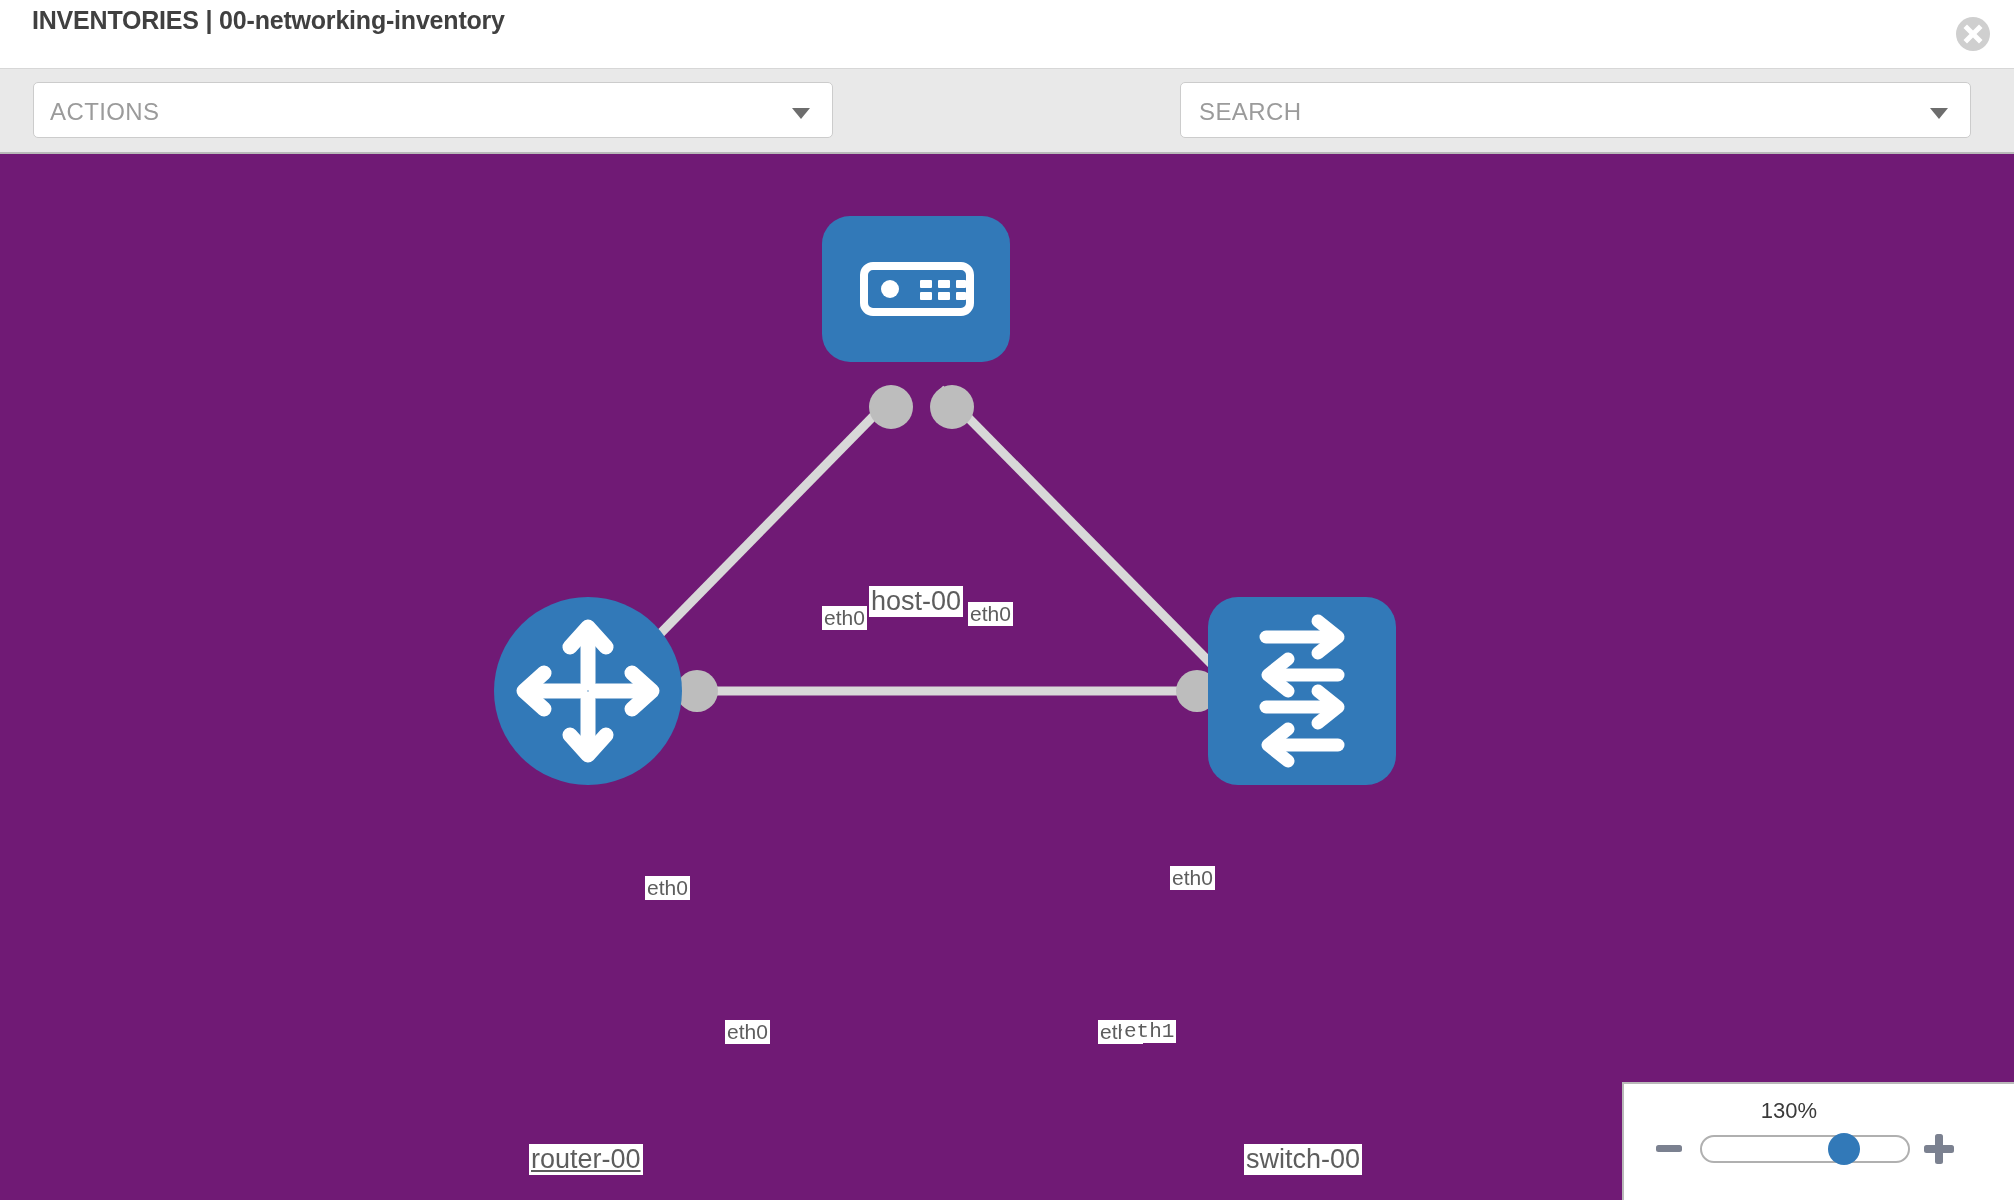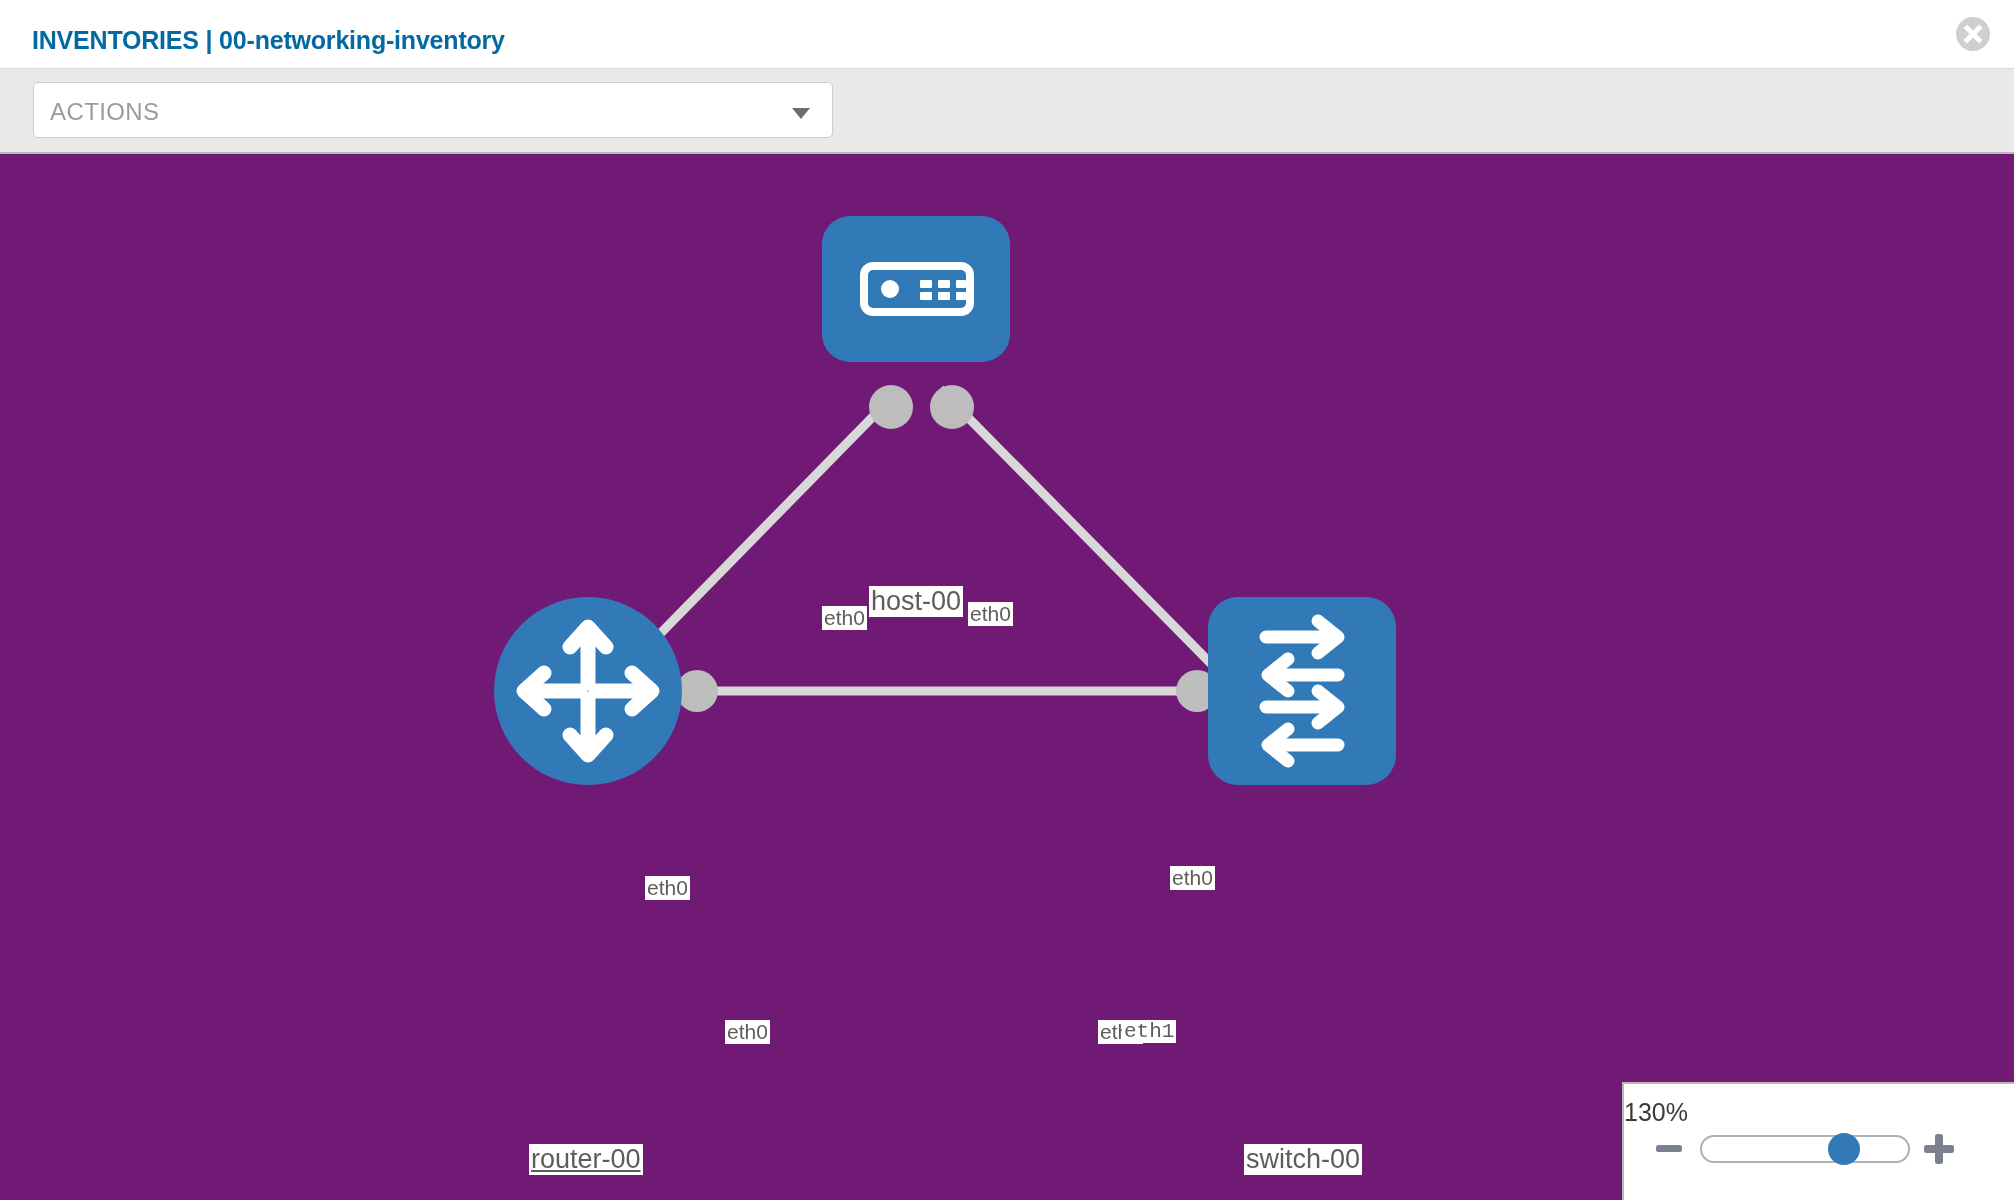"INVENTORIES | 00-networking-inventory" #page-title { color: #0369a1 -> #404040; top: 26px -> 6px }
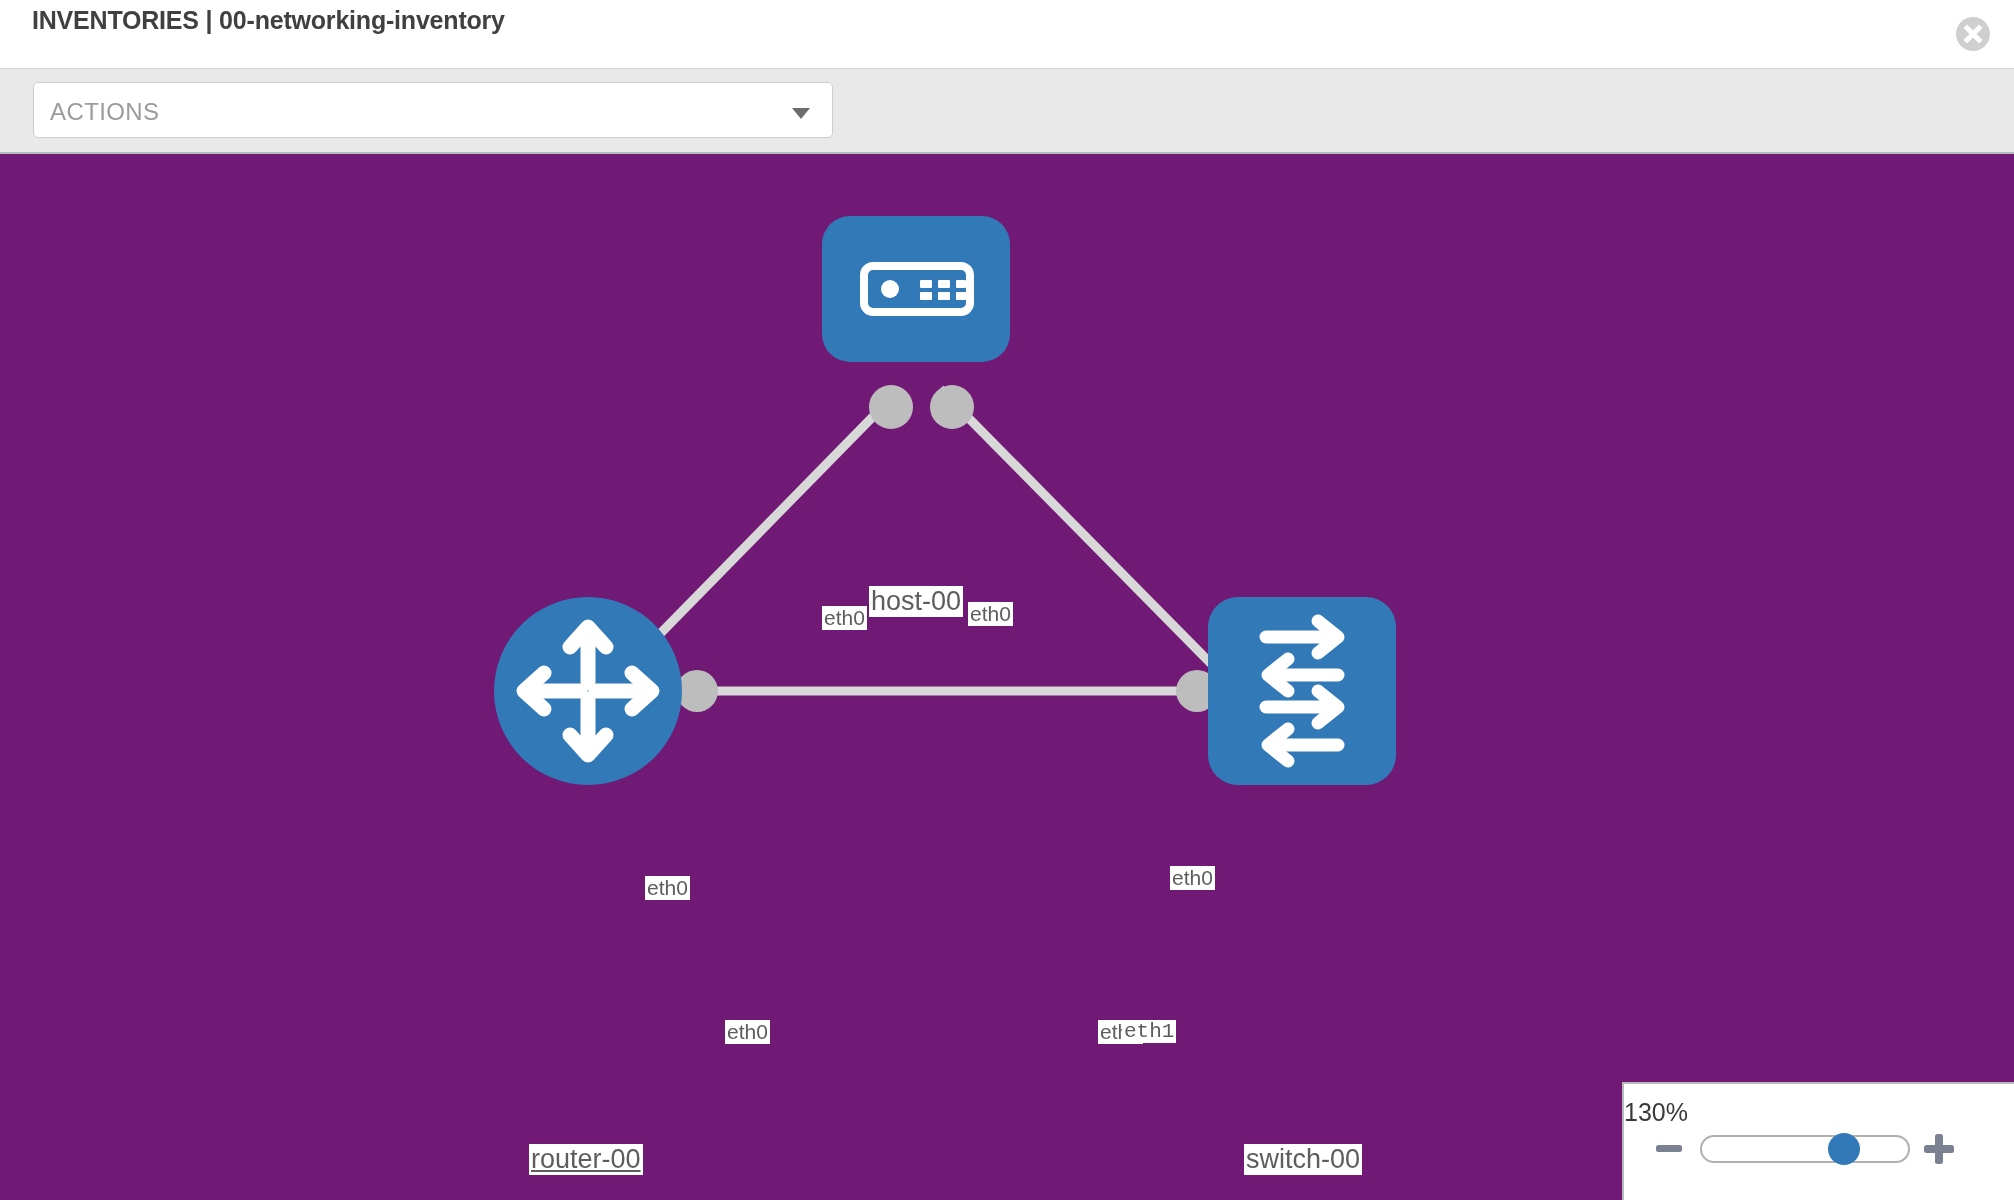"SEARCH" div { html: none -> <div> <span>SEARCH</span> <span></span> </div> }
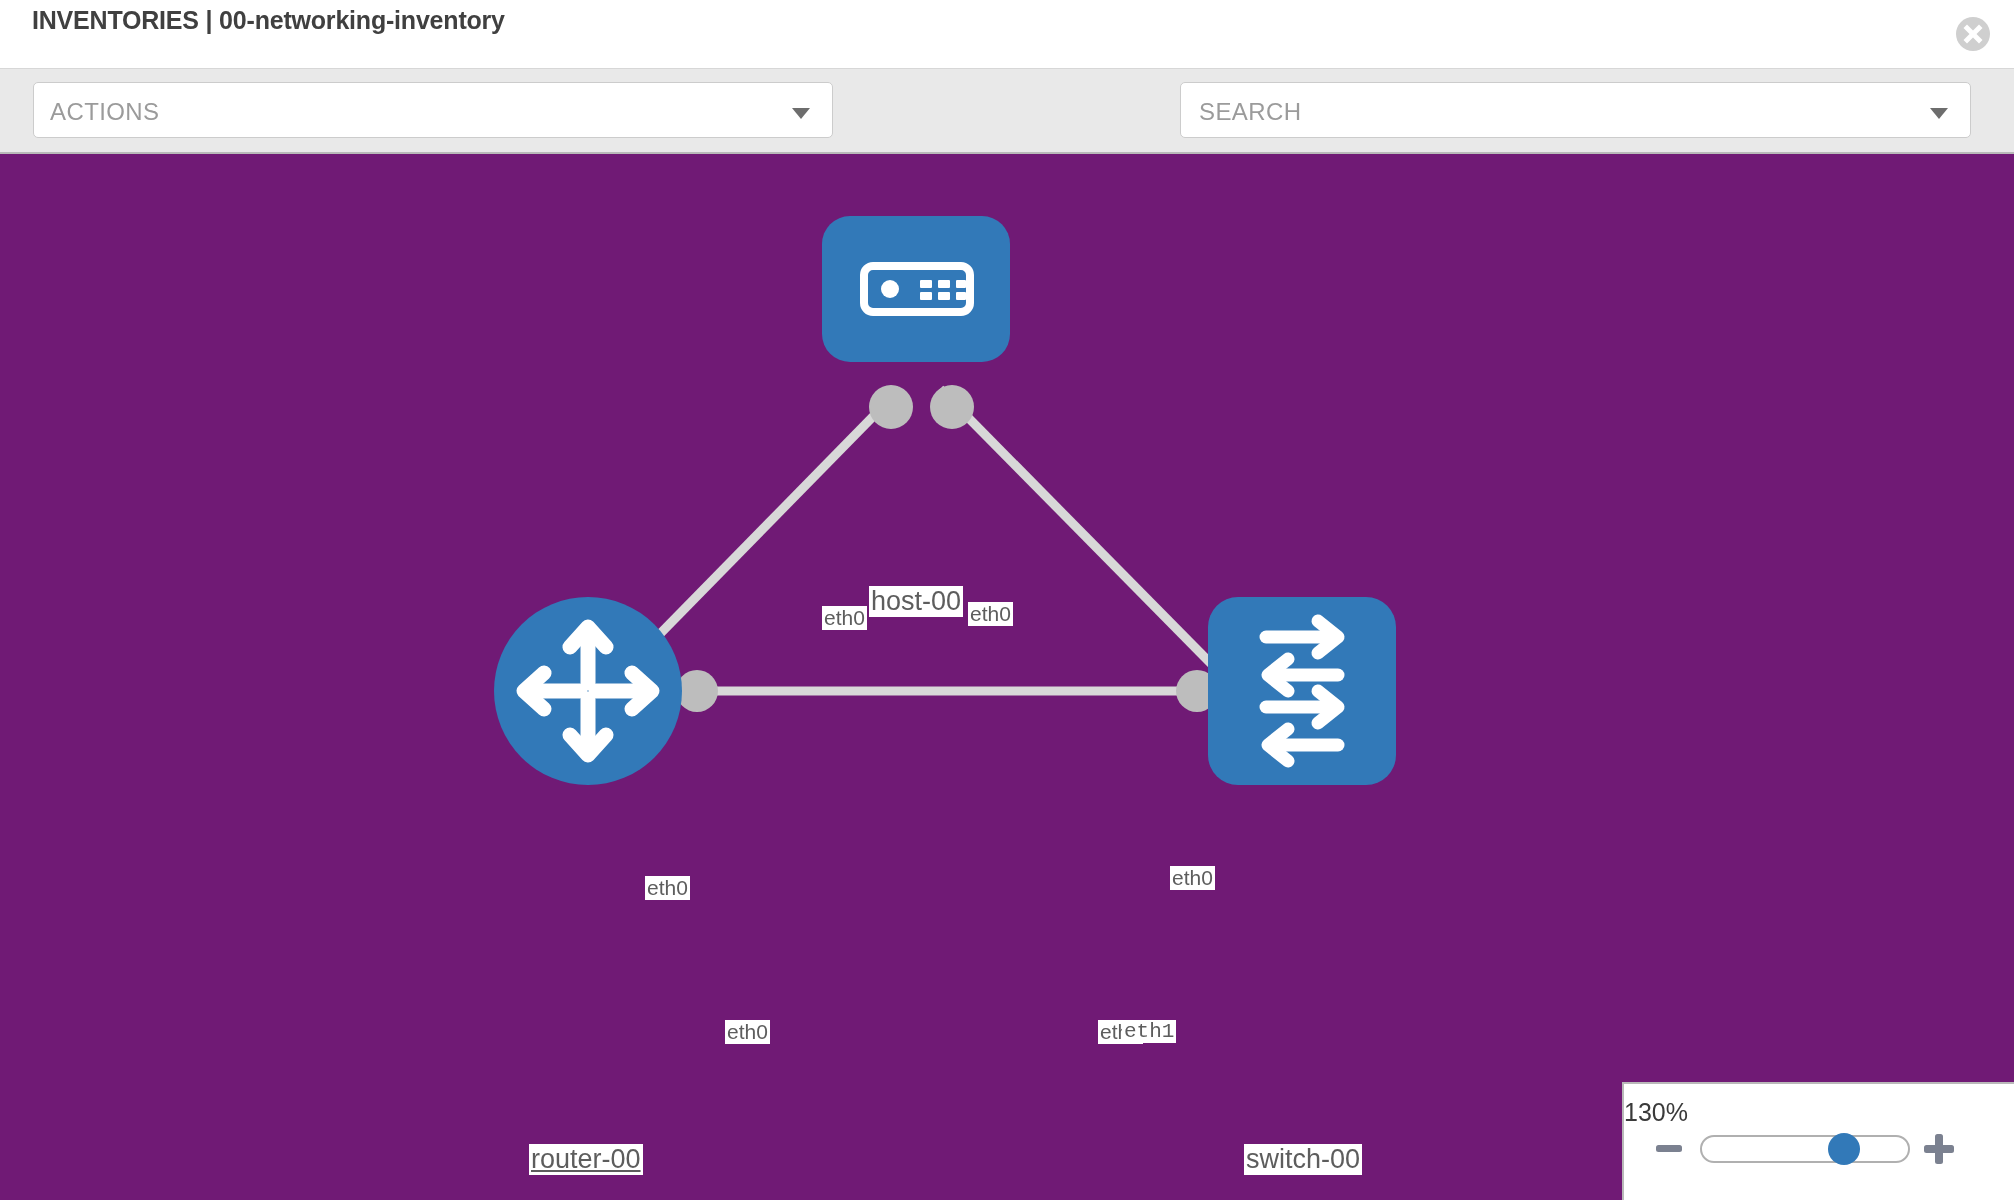"130%" #zoom-percent { font-size: 25px -> 22px; text-align: left -> center }
